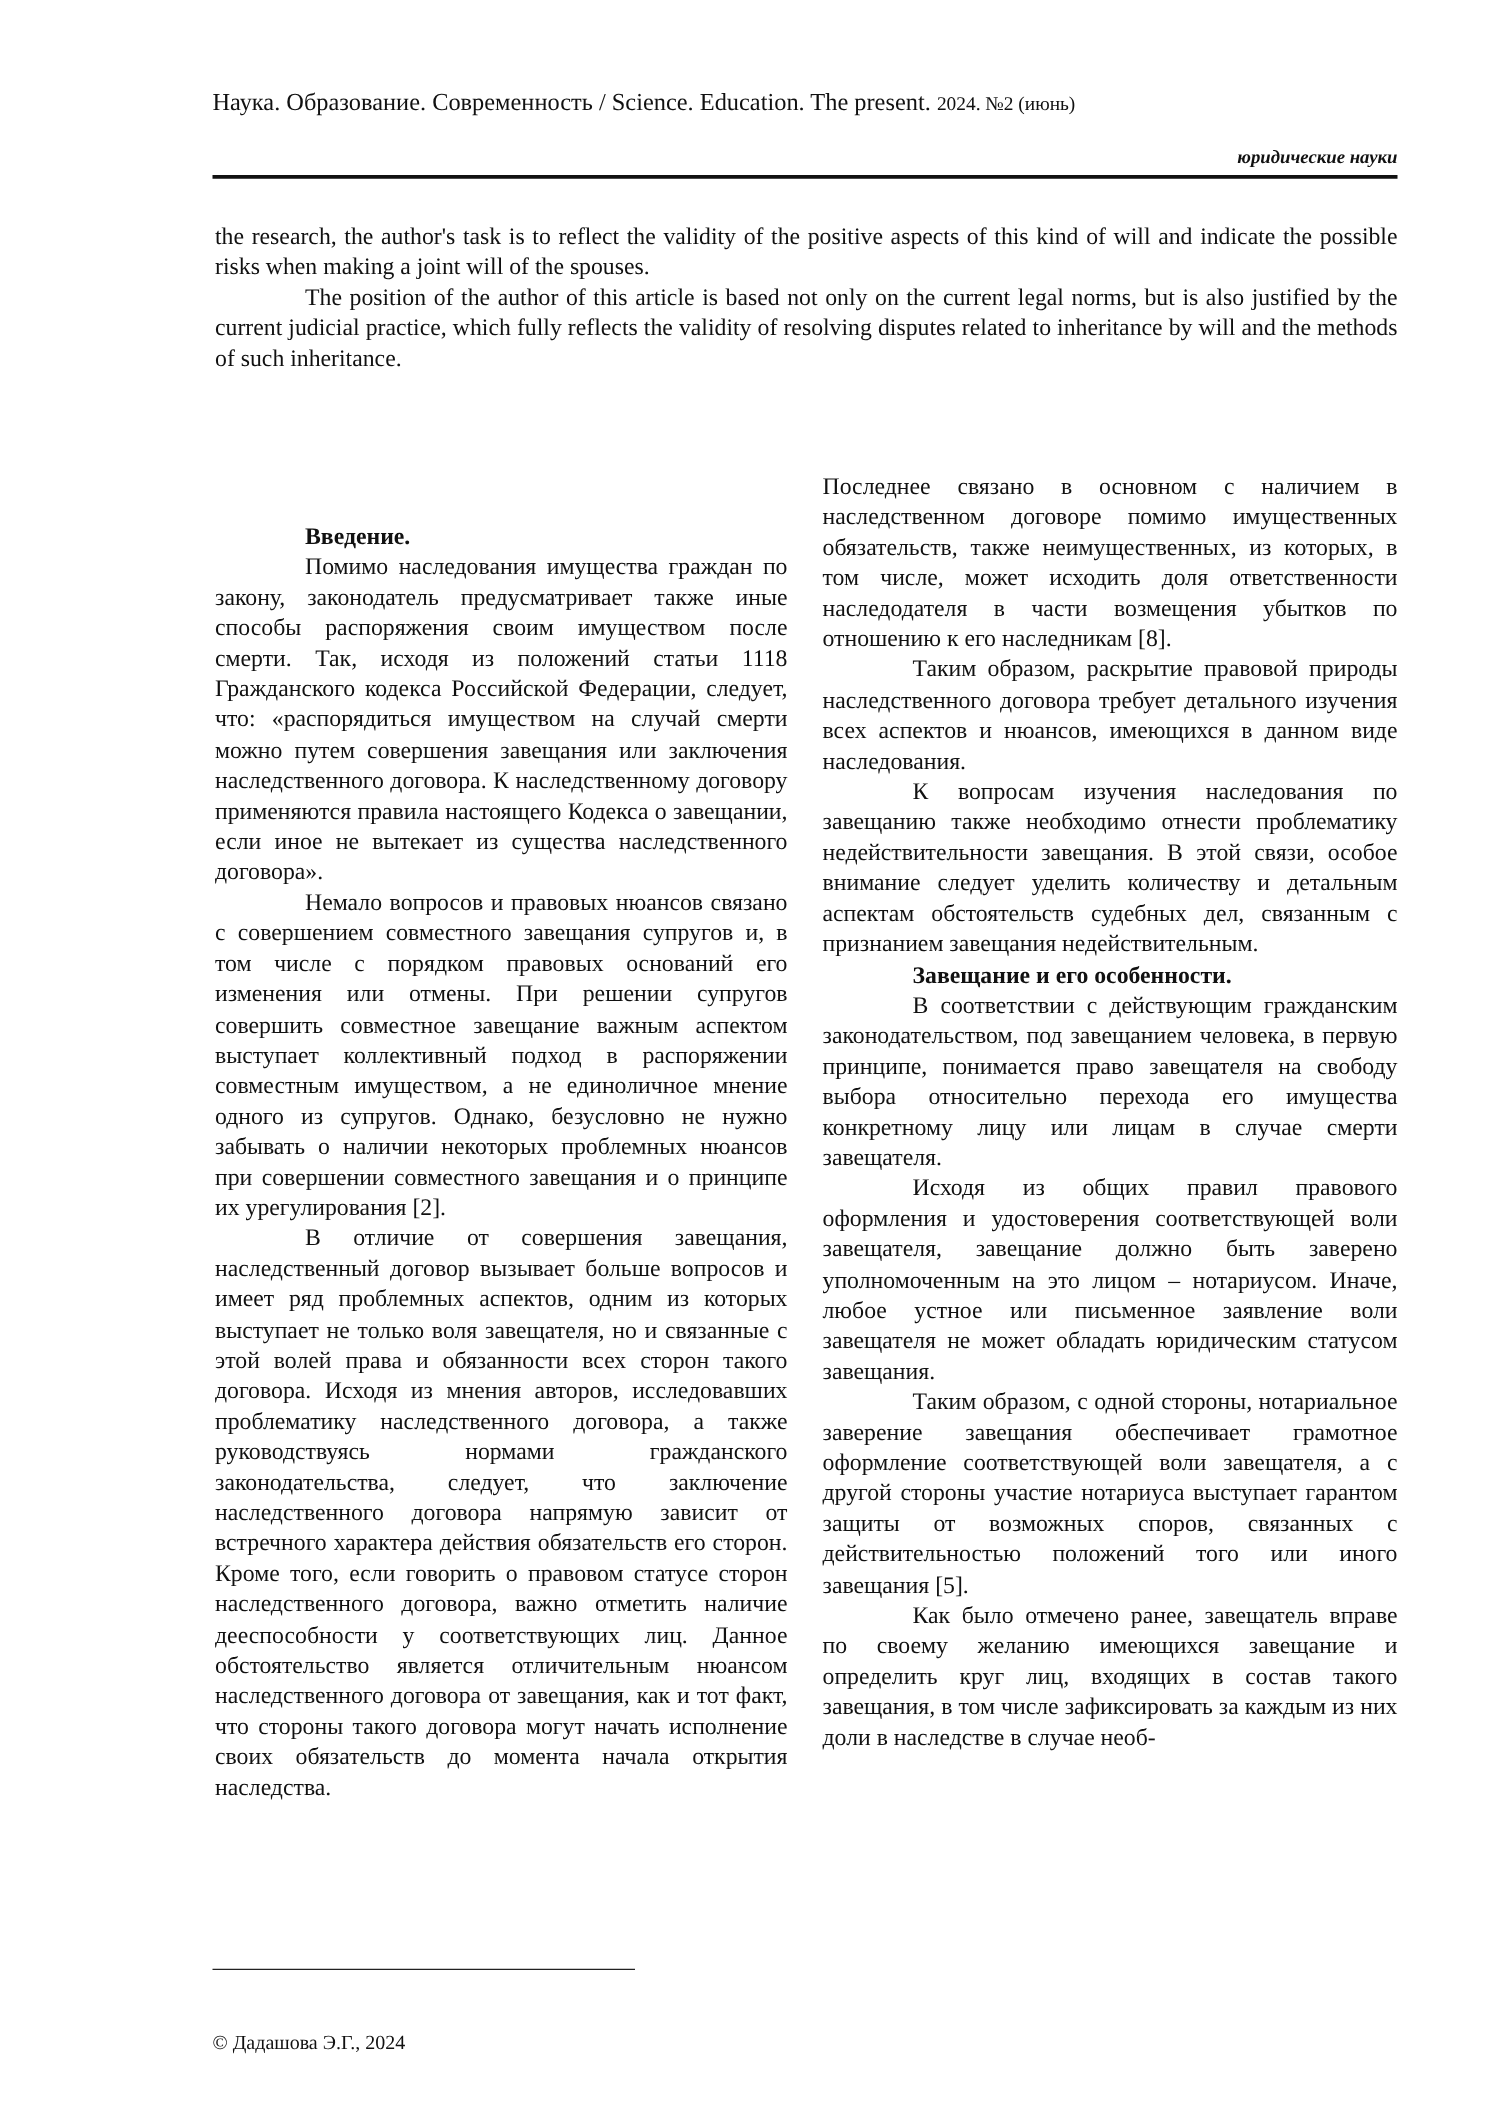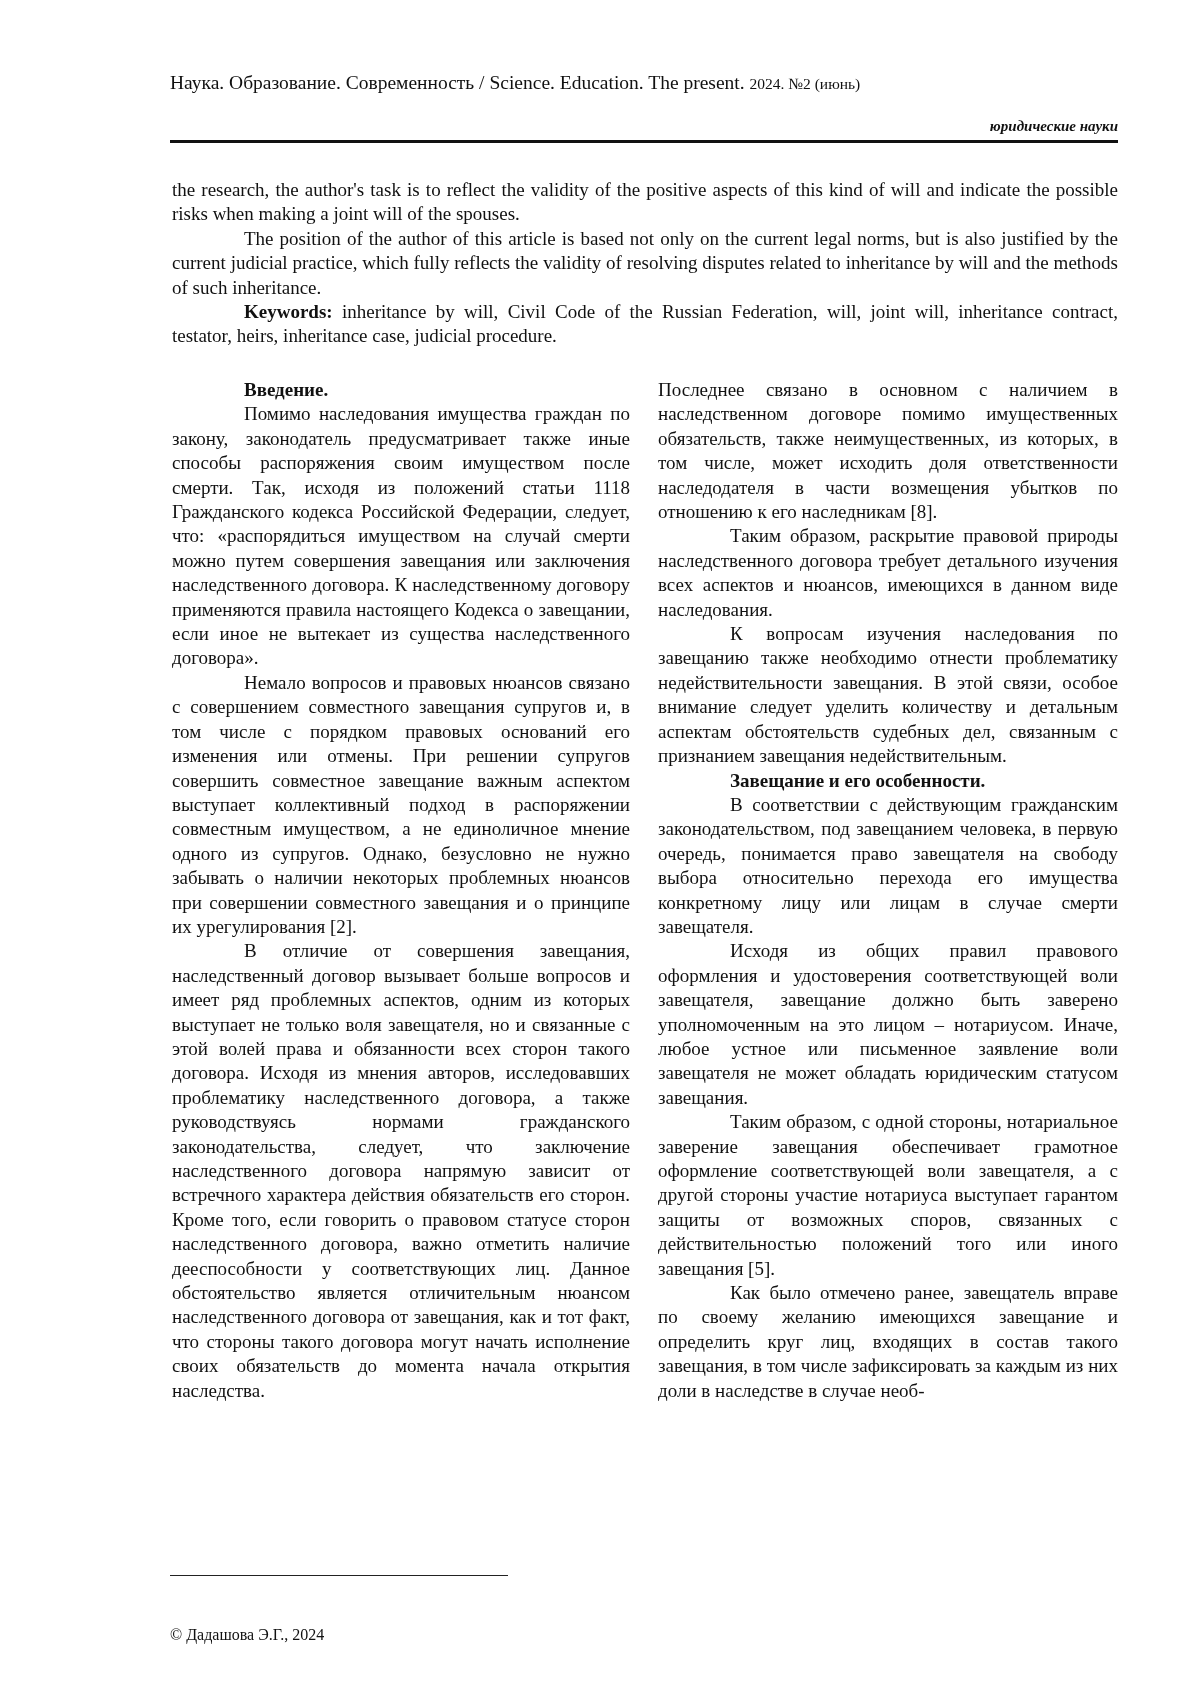"Keywords: inheritance by will, Civil" p.indent { html: <p><span>Keywords:</span><span> inheritance by will, Civil Code of the Russian Federation, will, joint will, inheritance contract, testator, heirs, inheritance case, judicial procedure.</span></p> -> none }
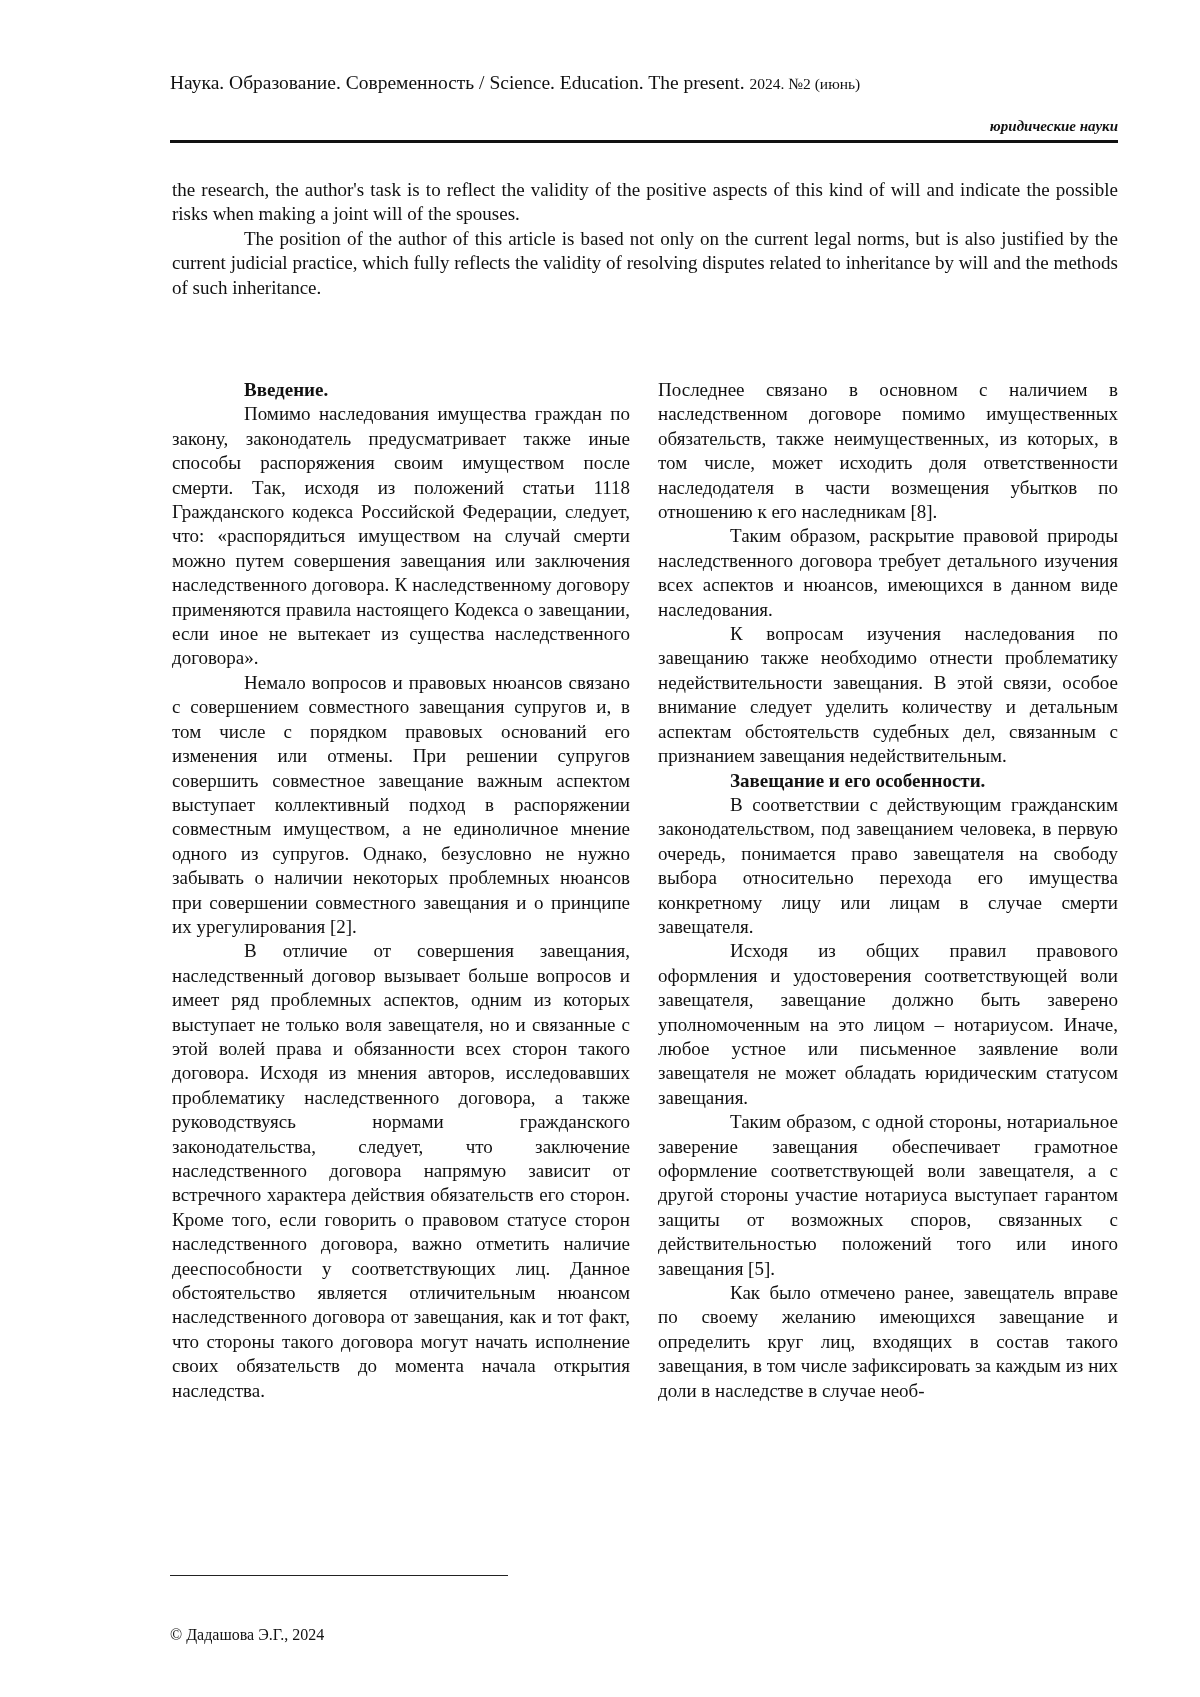"Введение." .col-left { margin-top: none -> 40px }
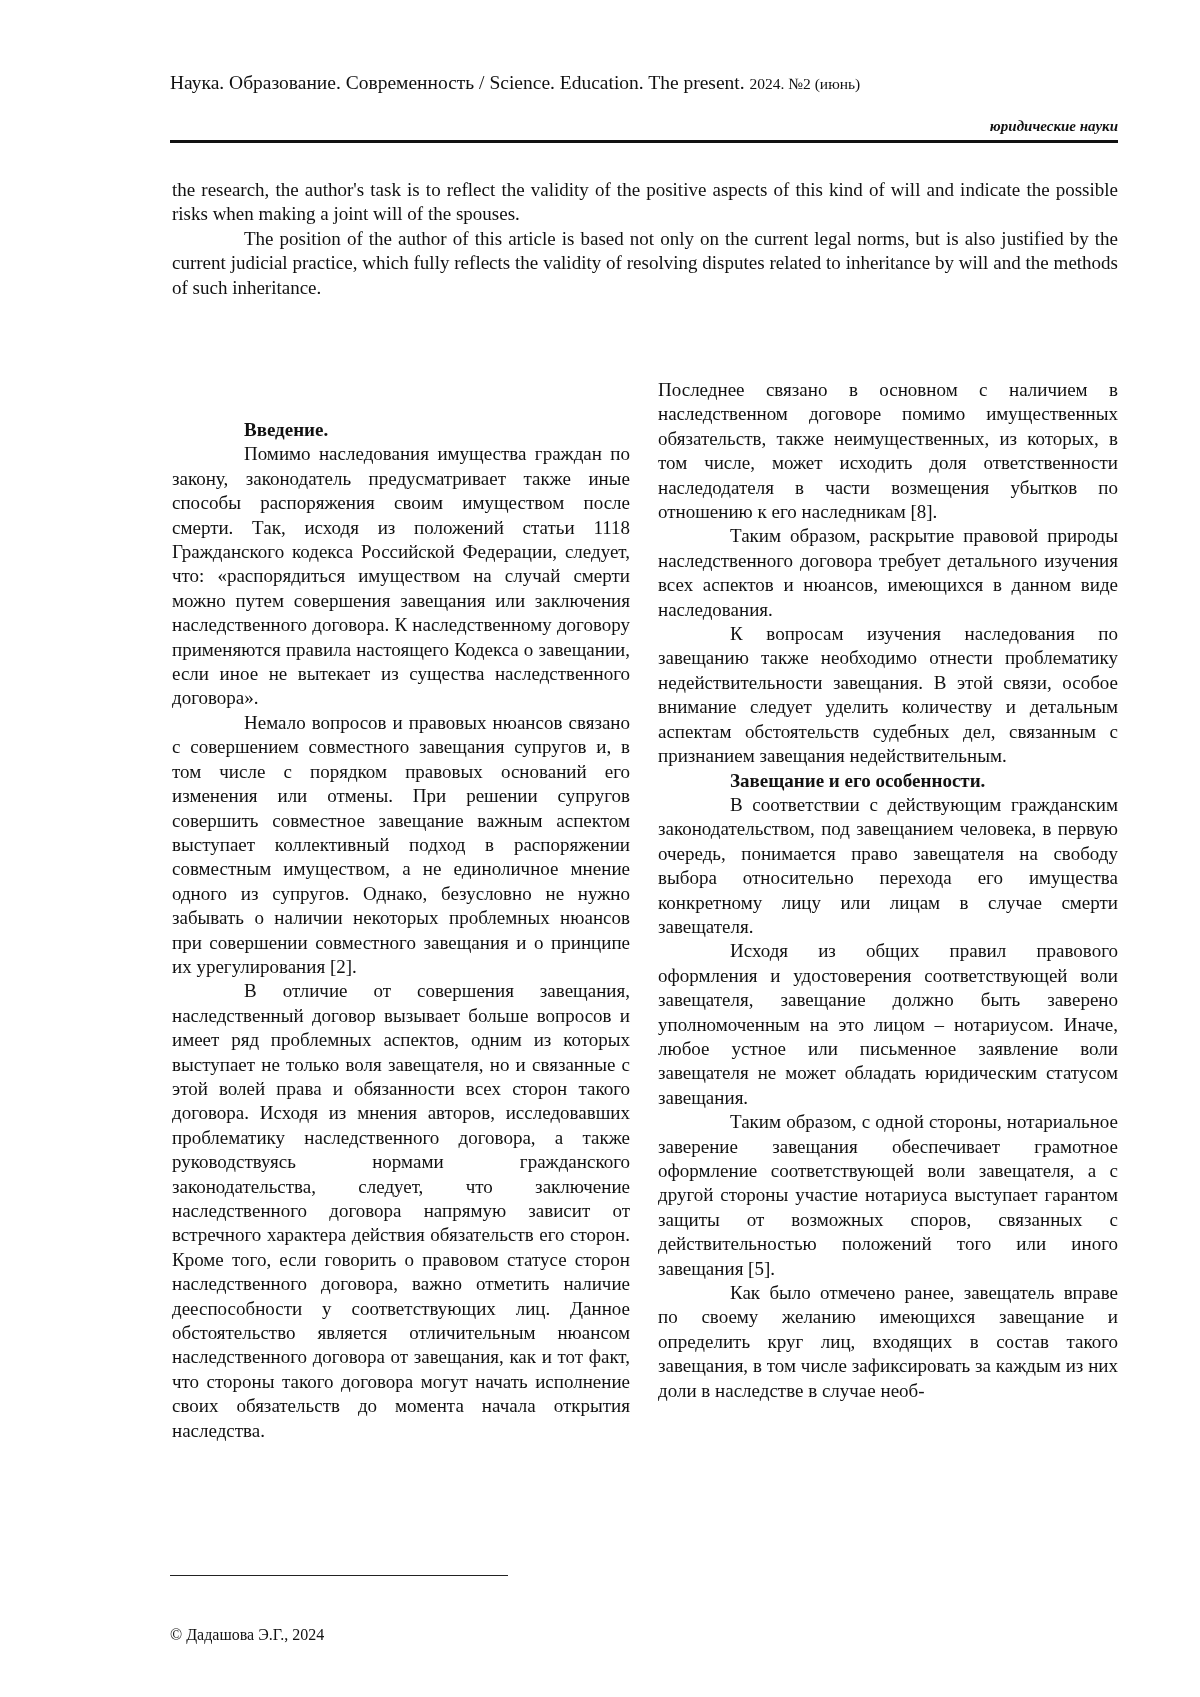"В соответствии с действующим гражданским" p { text: очередь -> принципе }
